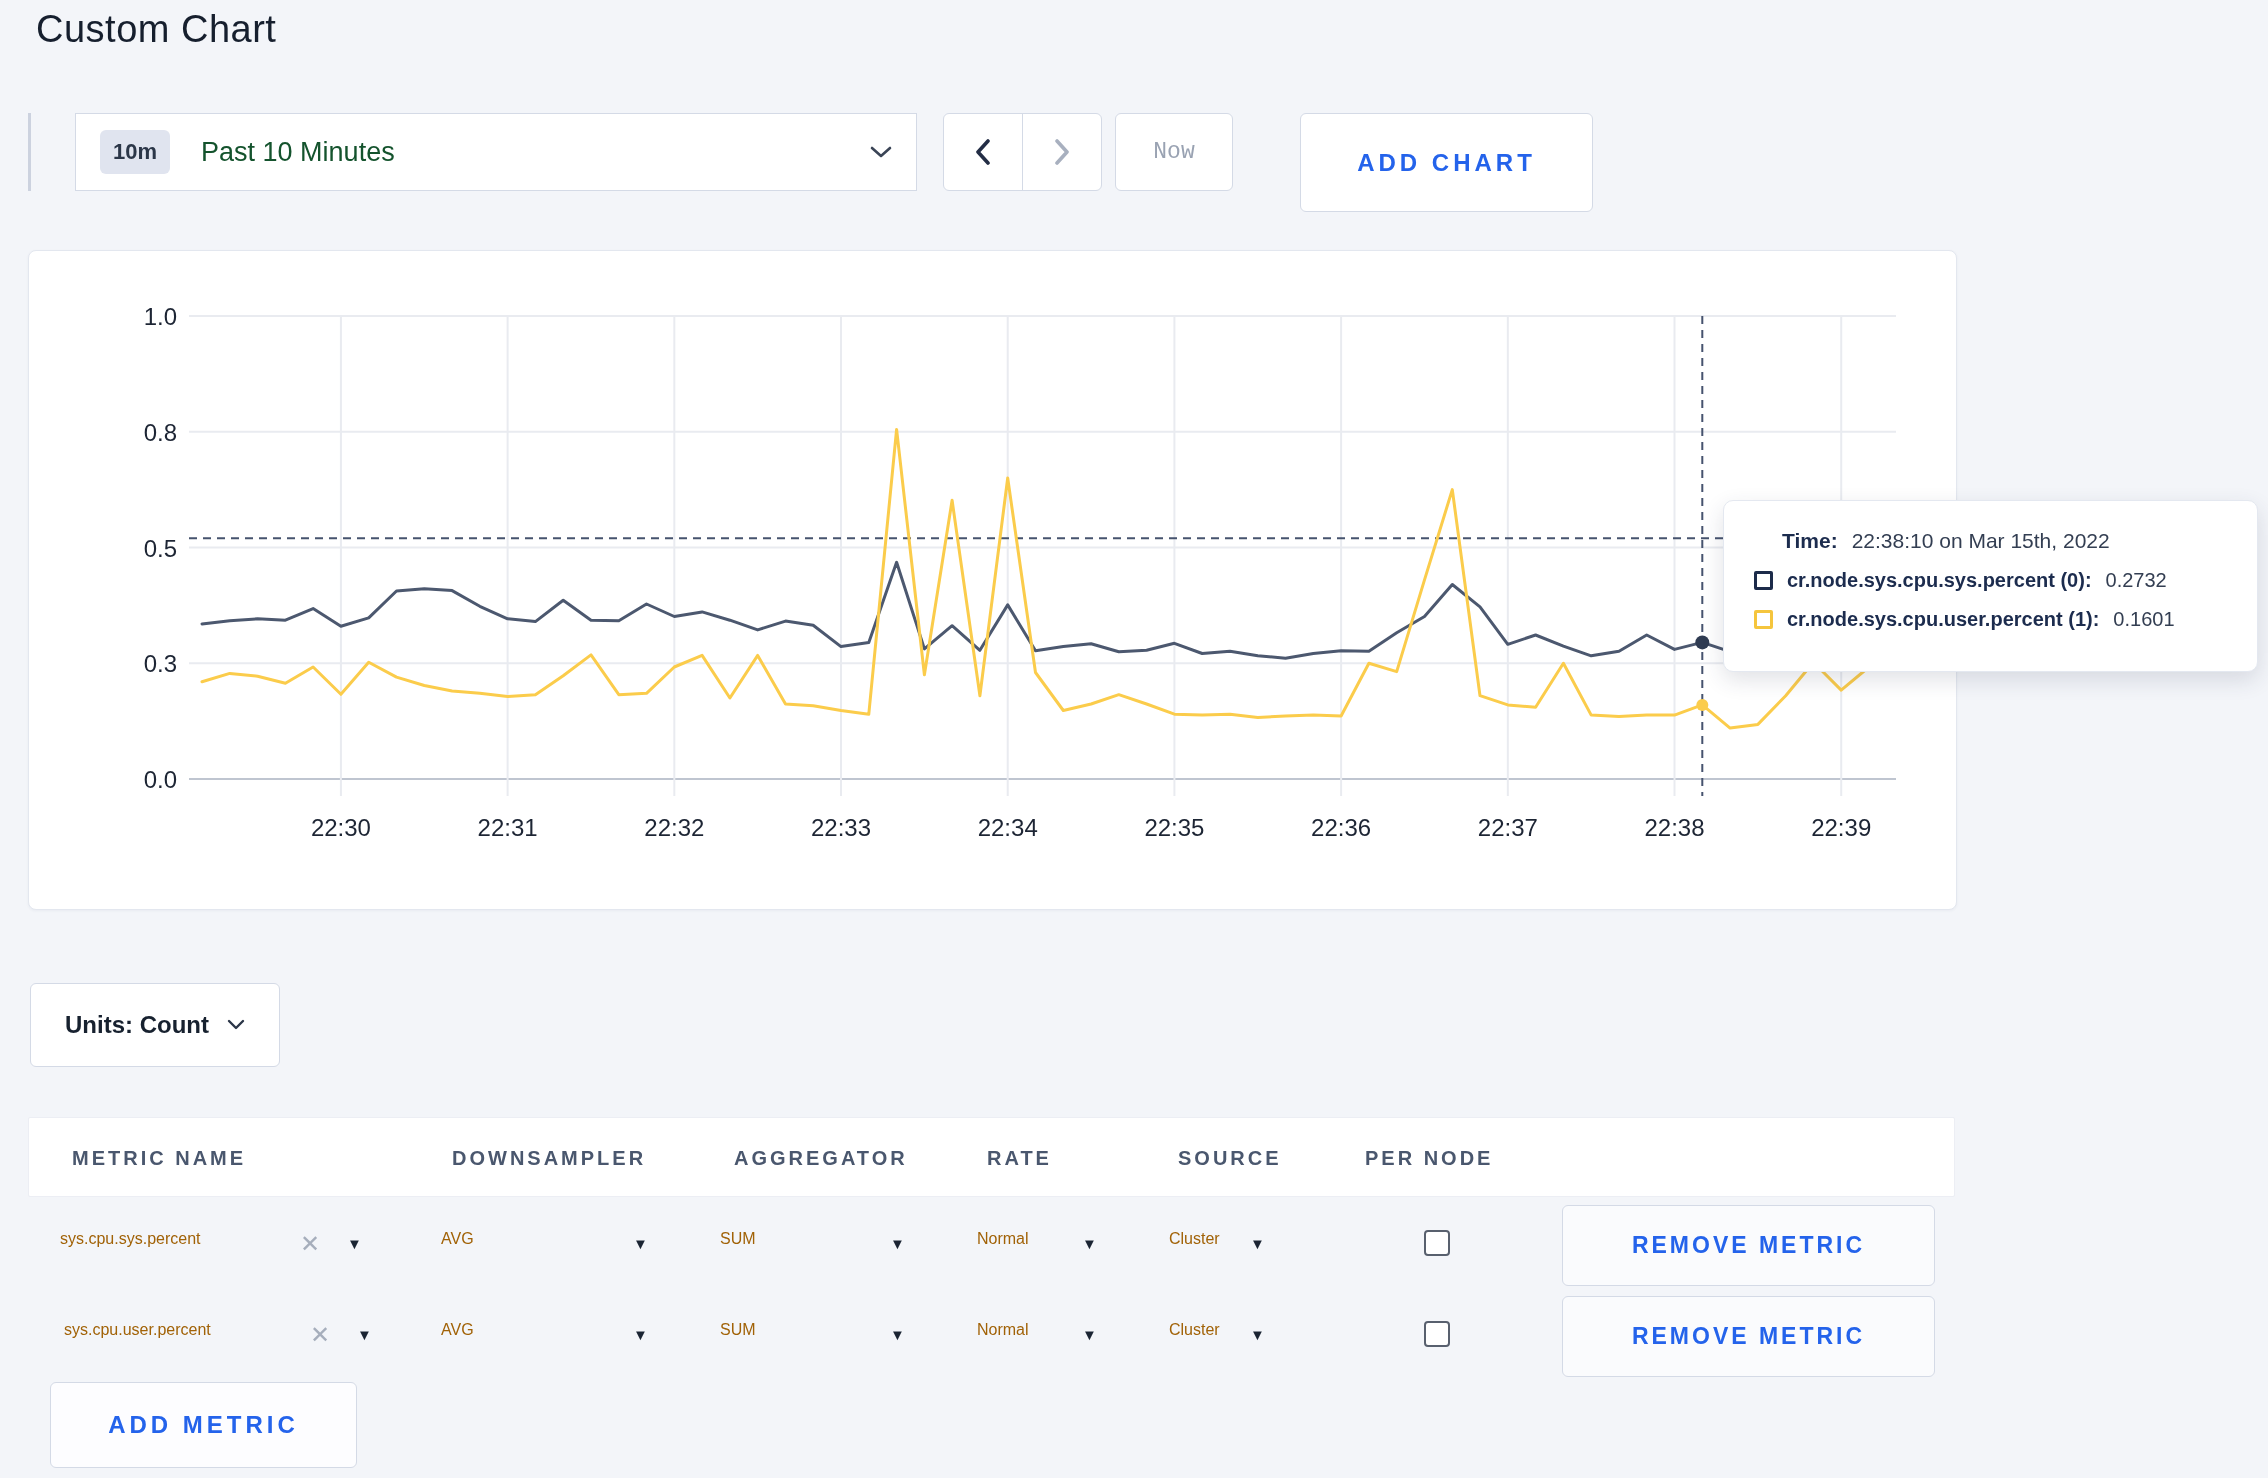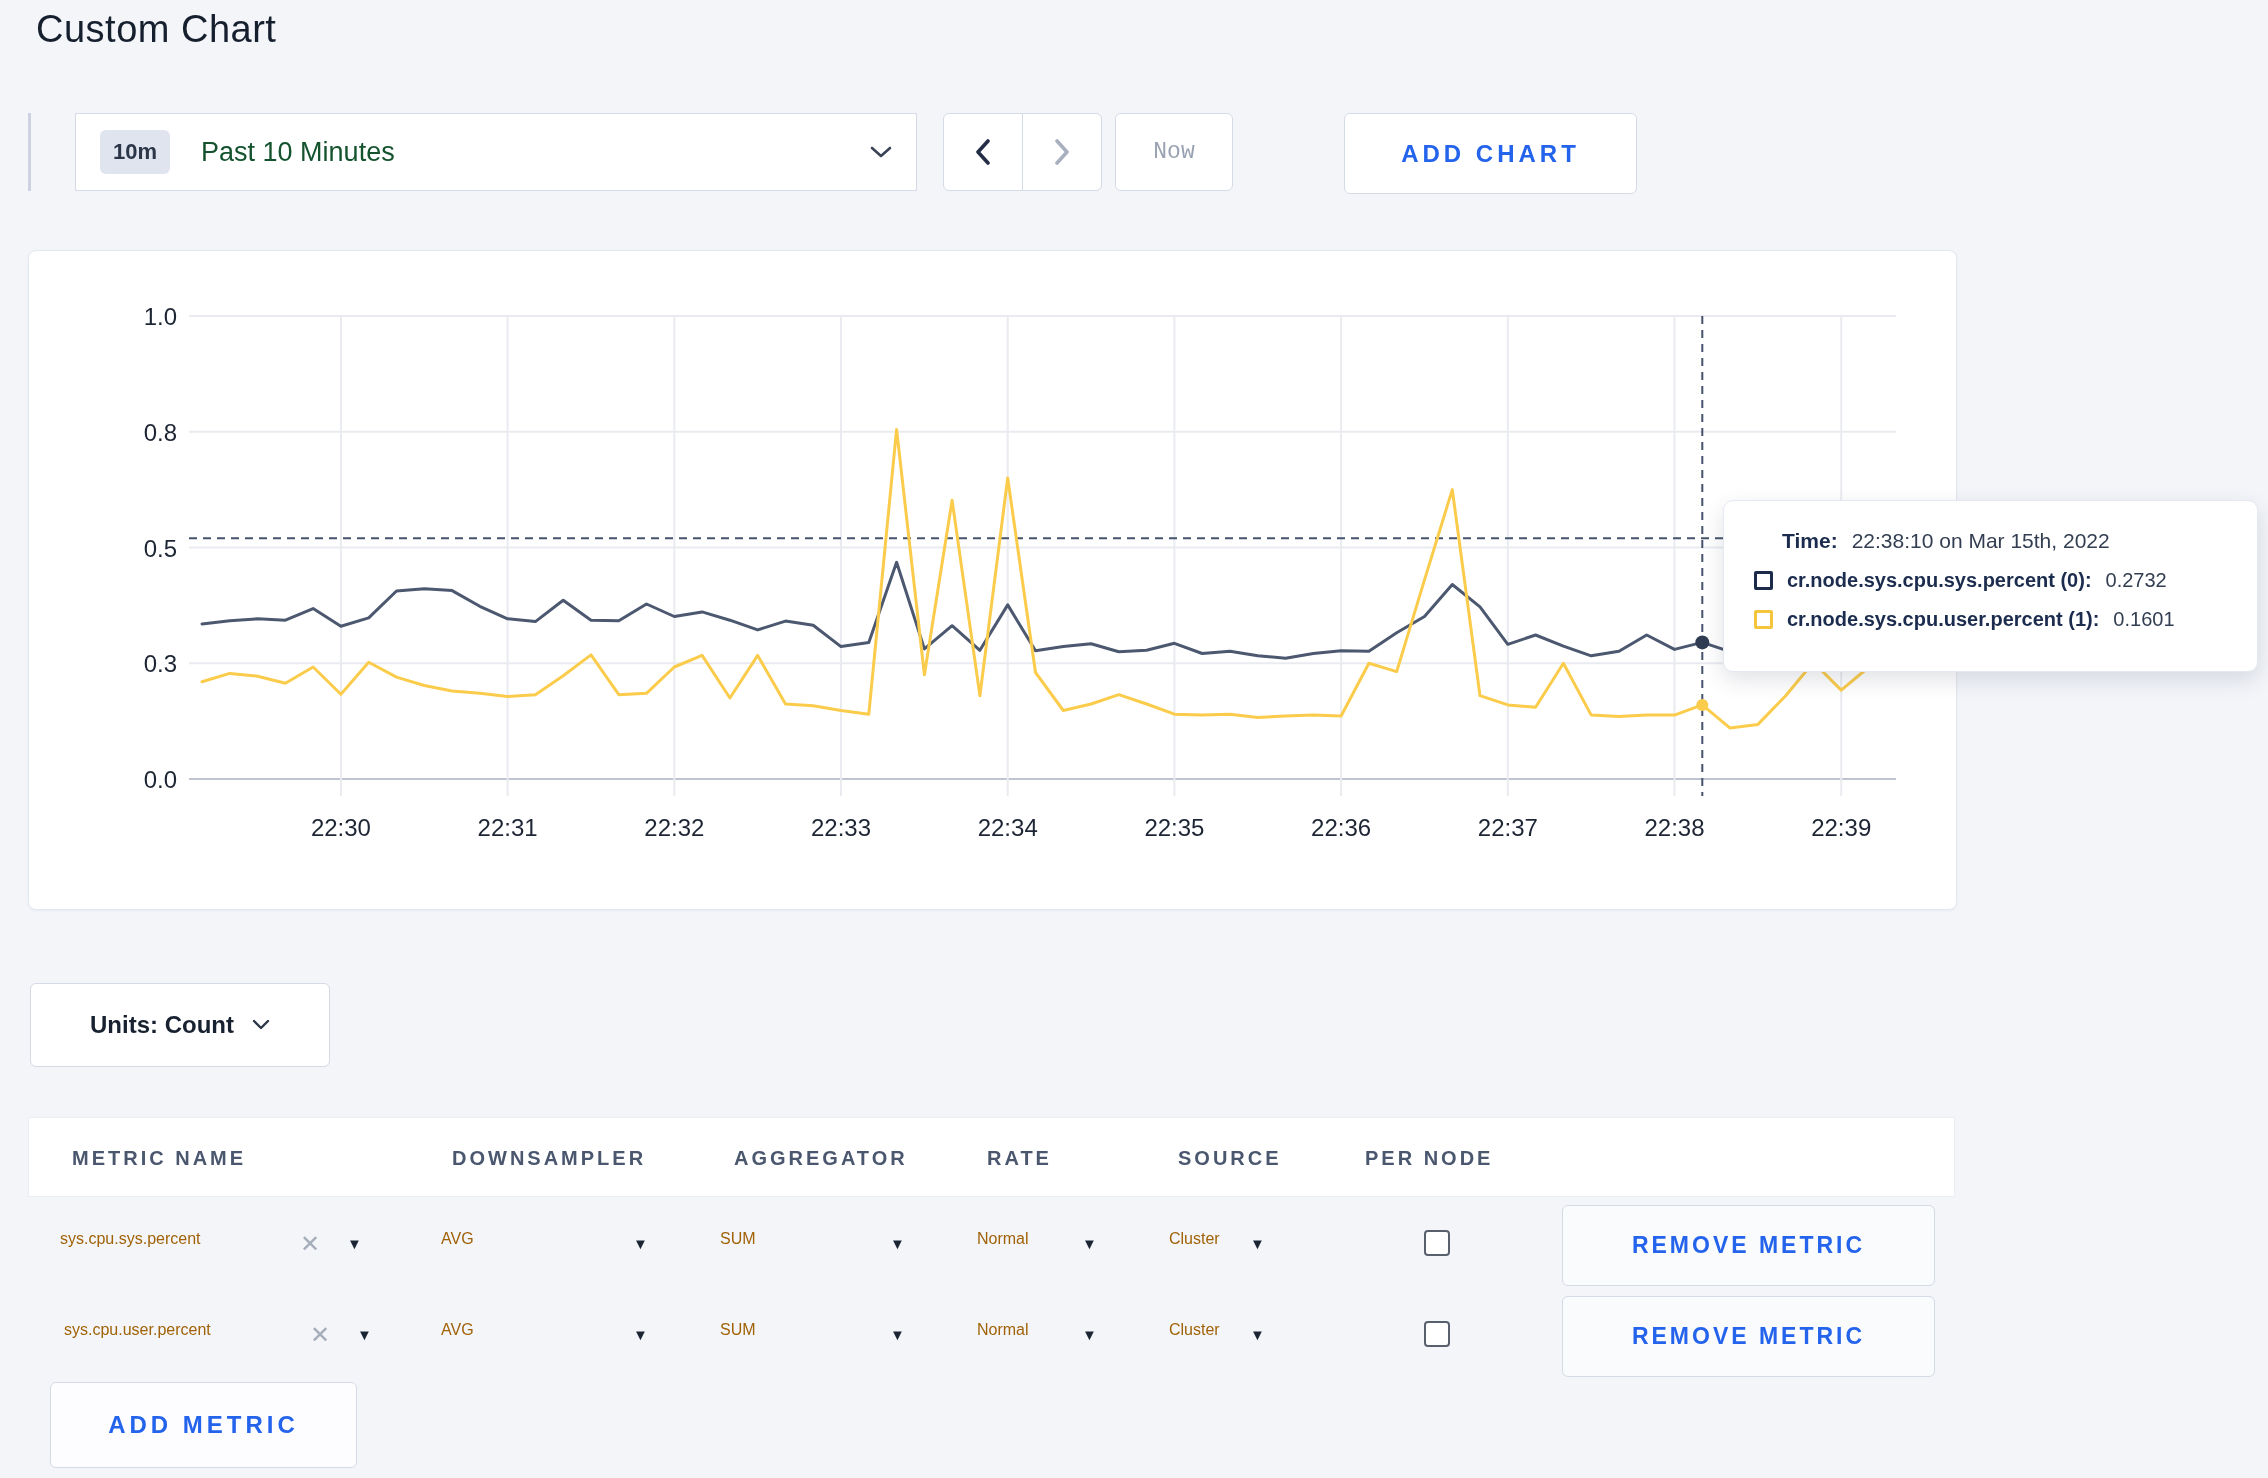"ADD CHART" button.abs { height: 81px -> 99px; left: 1344px -> 1300px }
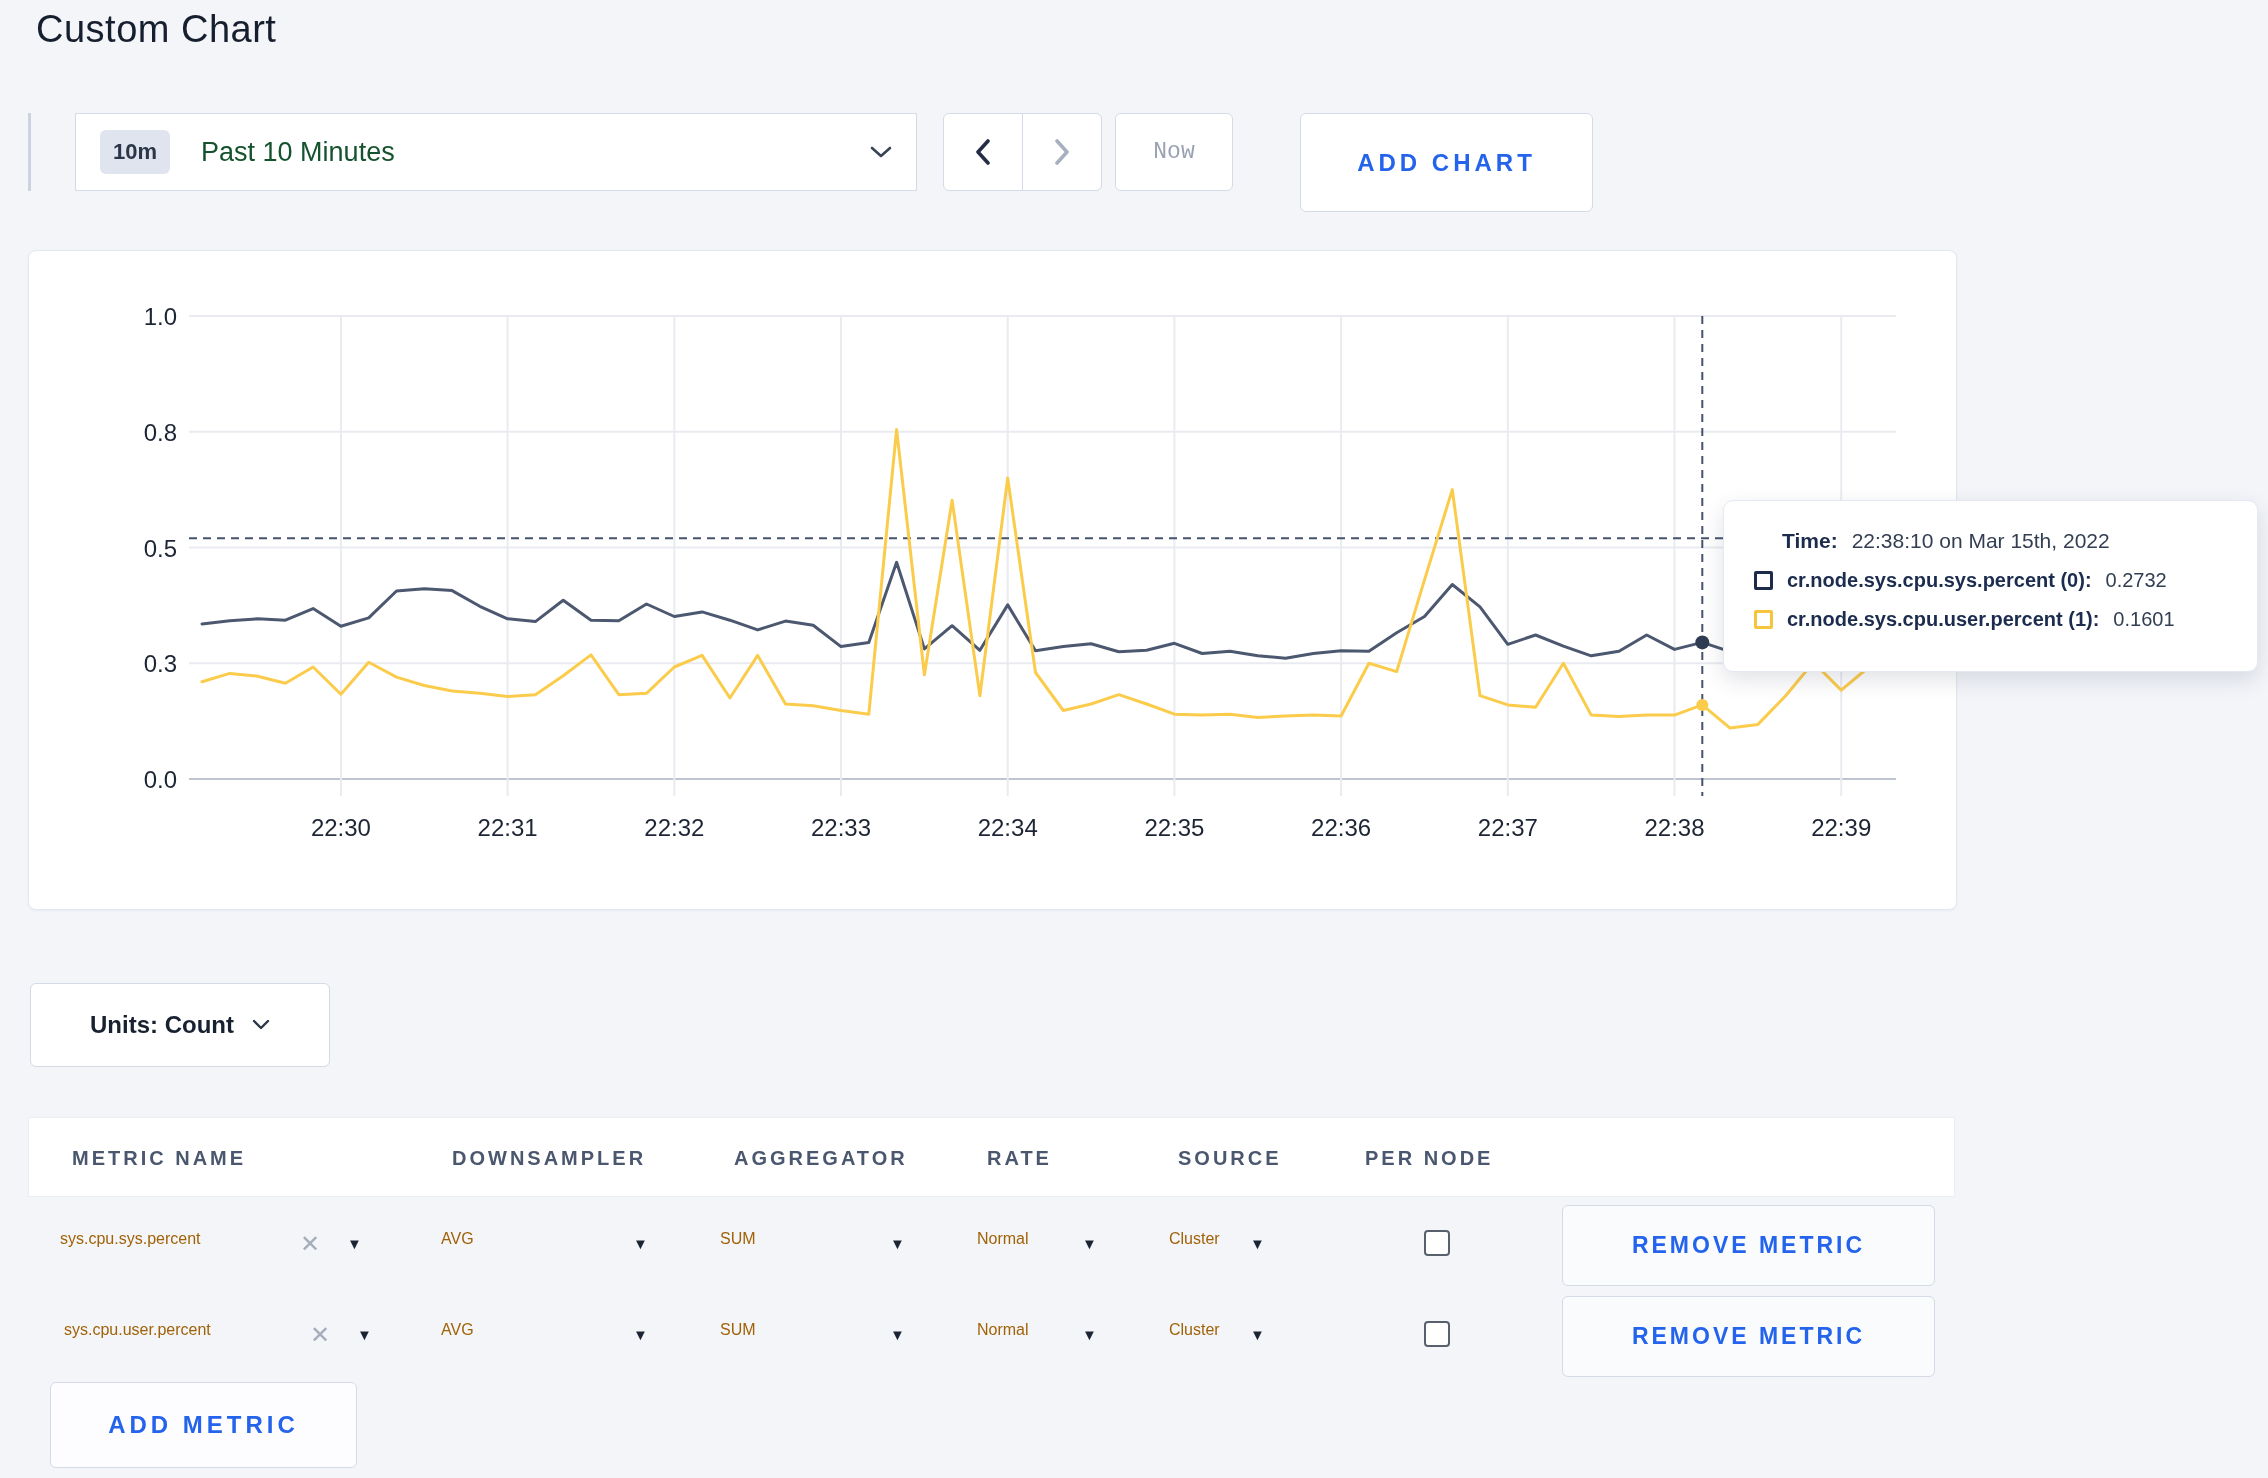"Units: Count" div.abs { width: 300px -> 250px }
